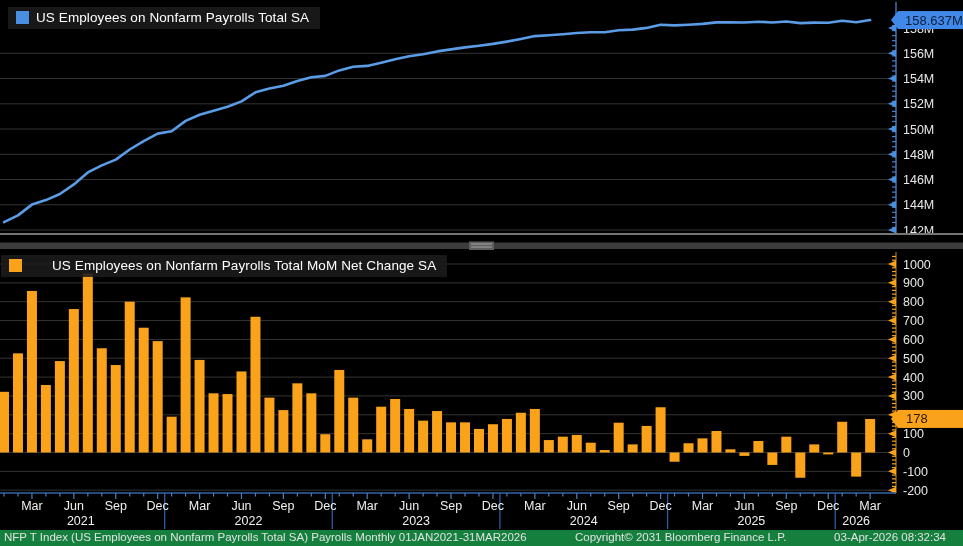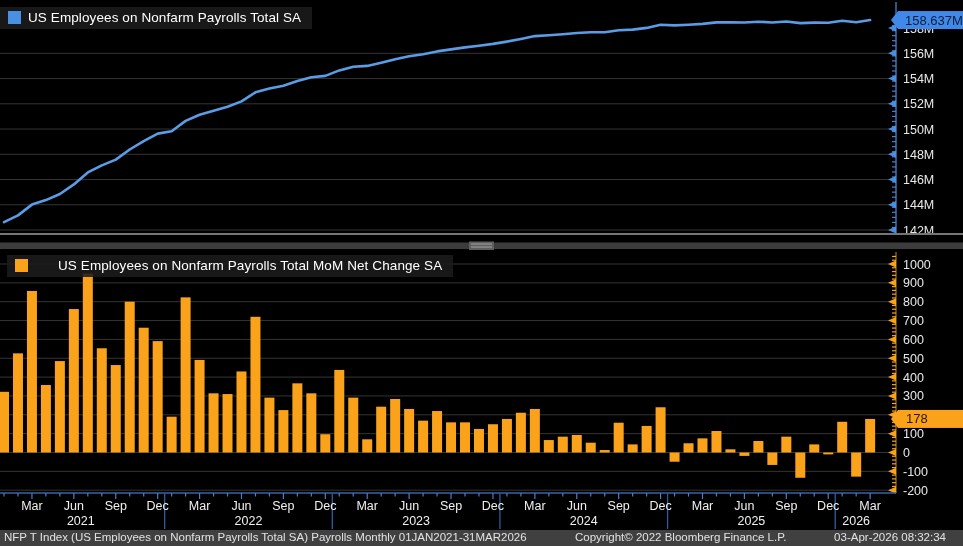"US Employees on Nonfarm Payrolls Total SA" .top-legend { left: 0 -> 8px }
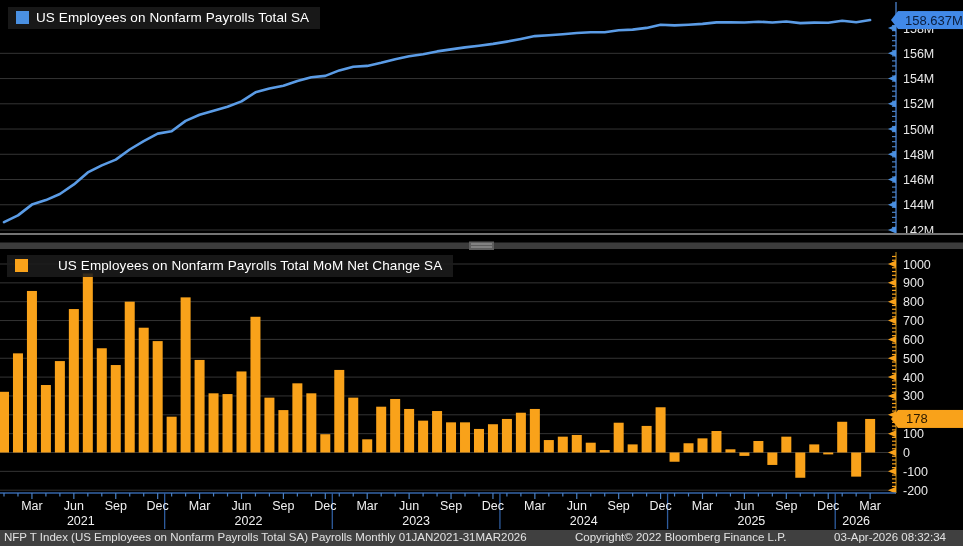"US Employees on Nonfarm Payrolls Total MoM" .bottom-legend { left: 7px -> 1px }
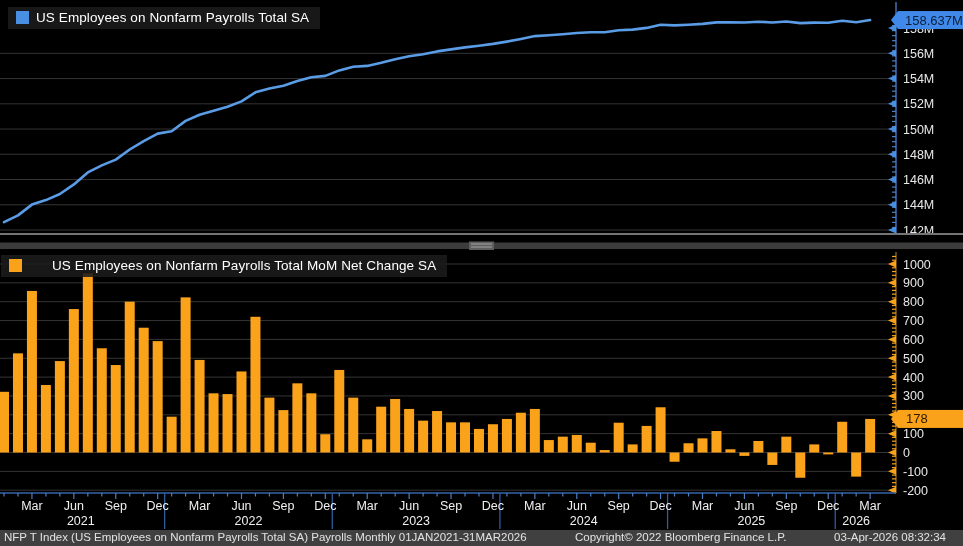"NFP T Index (US Employees" .footer { background: #404040 -> #15803d }
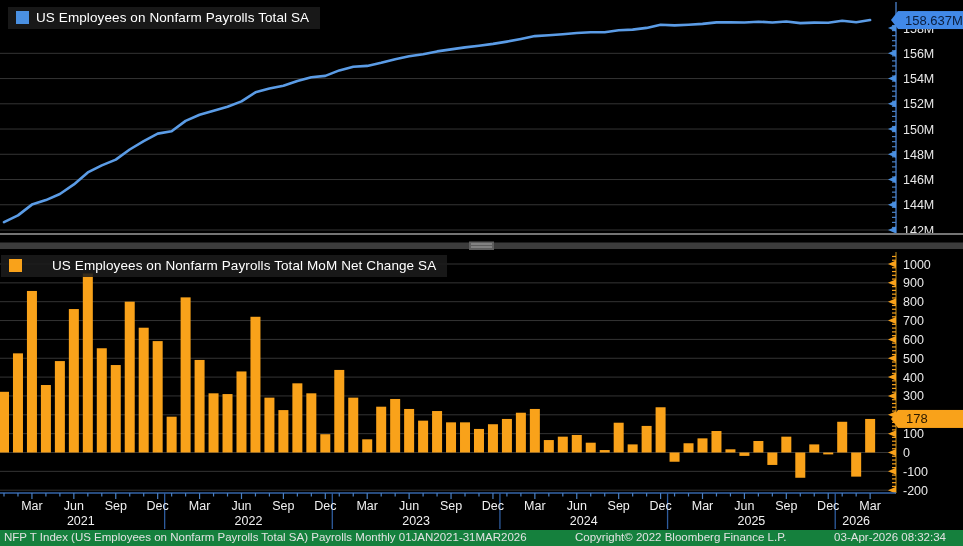"Copyright© 2022 Bloomberg Finance L.P." span.f-center { text: 2022 -> 2031 }
